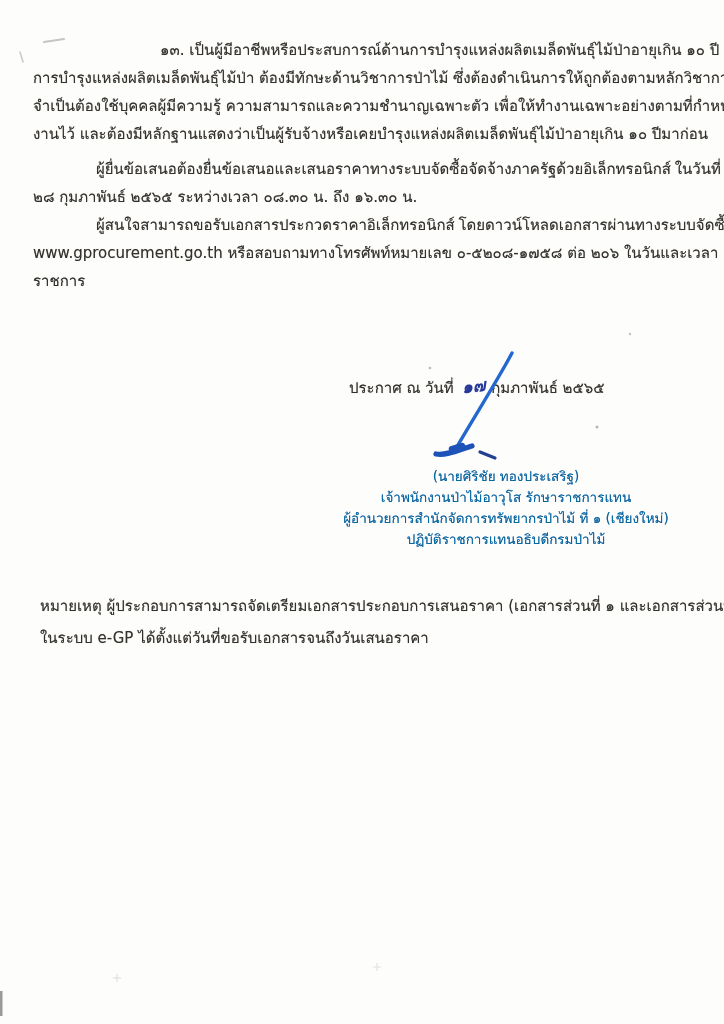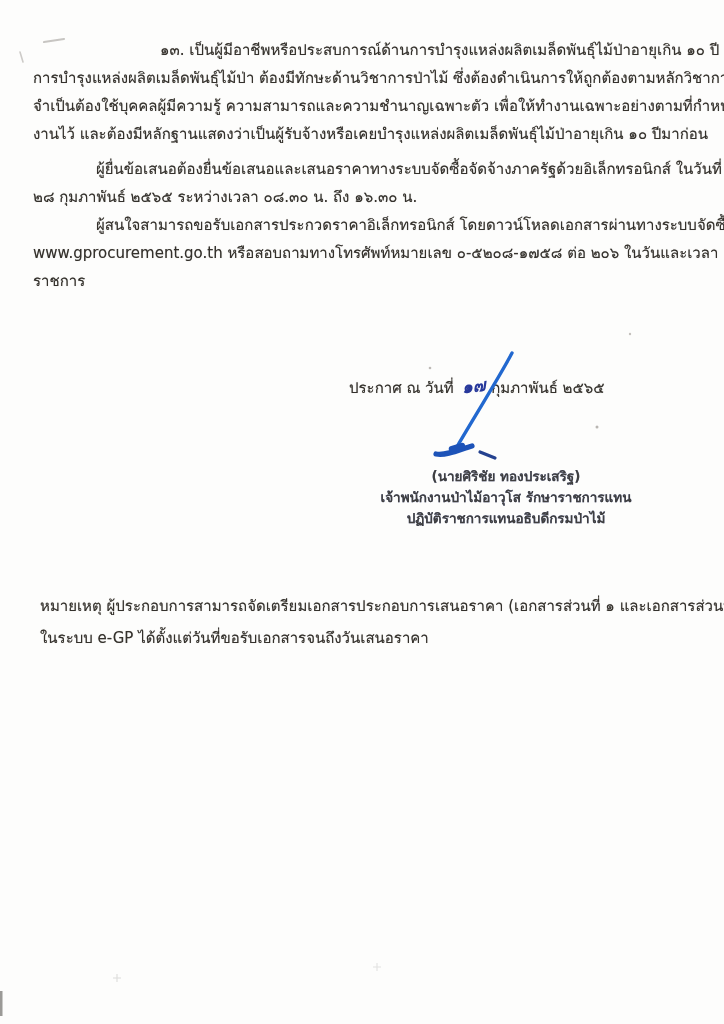"ผู้ยื่นข้อเสนอต้องยื่นข้อเสนอและเสนอราคา" .indent-md { font-family: none -> Liberation Serif, serif }
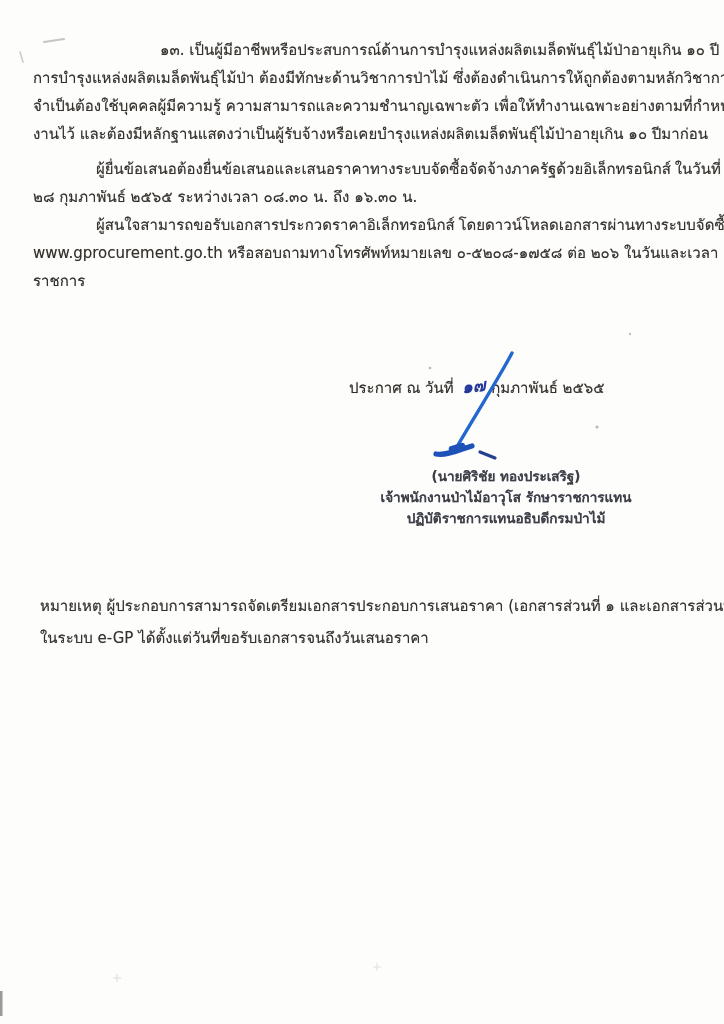"(นายศิริชัย ทองประเสริฐ)" .stamp { color: #404040 -> #0369a1; font-weight: bold -> normal }
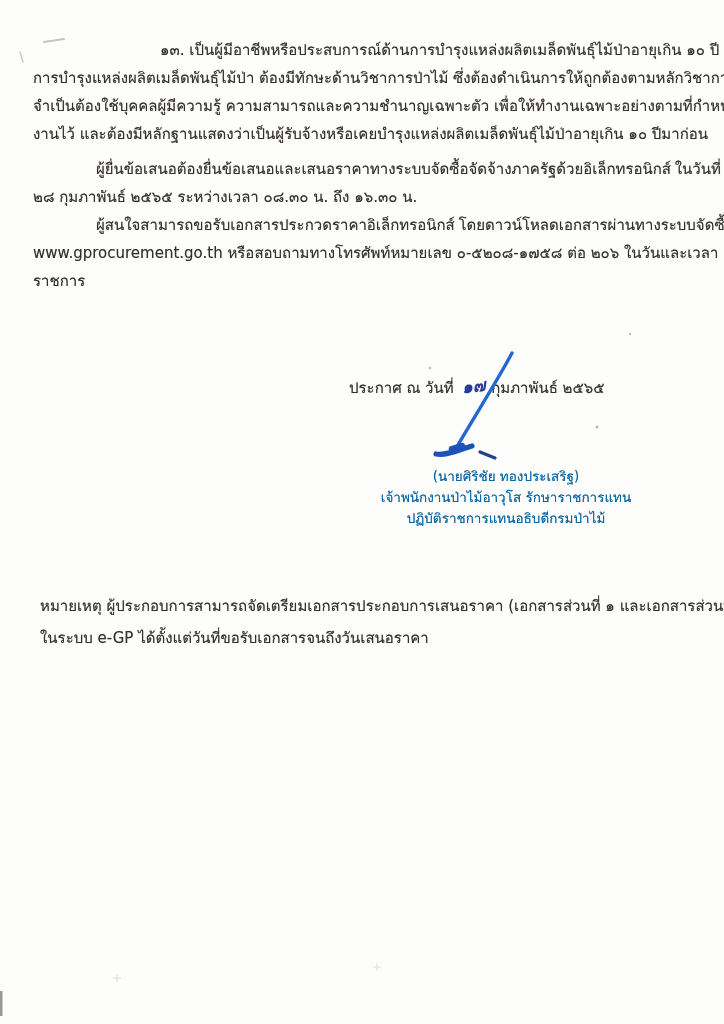"ผู้อำนวยการสำนักจัดการทรัพยากรป่าไม้ ที่" div { html: none -> <div>ผู้อำนวยการสำนักจัดการทรัพยากรป่าไม้ ที่ ๑ (เชียงใหม่)</div> }
